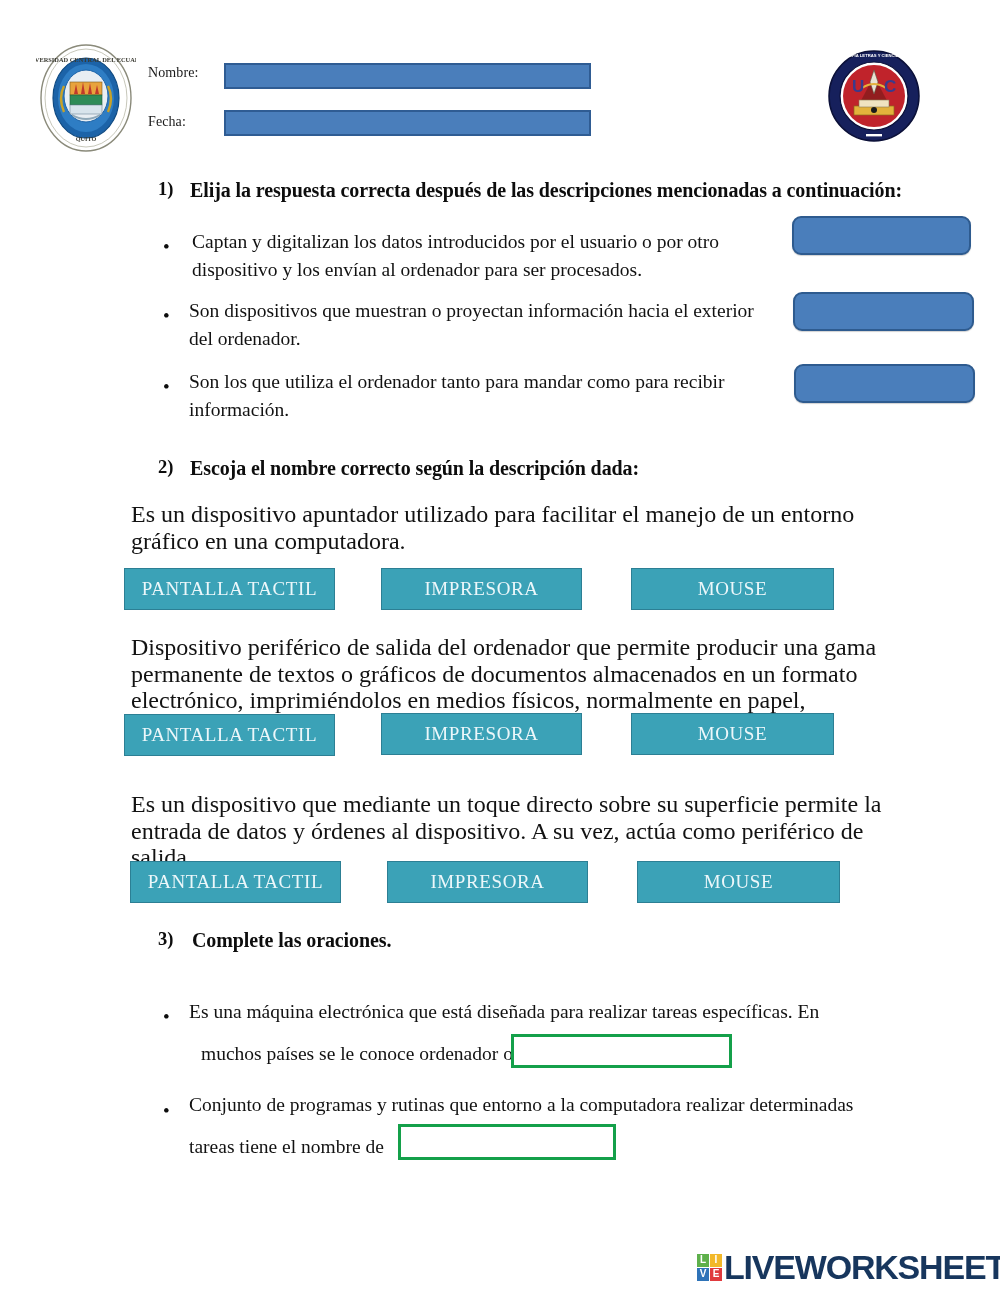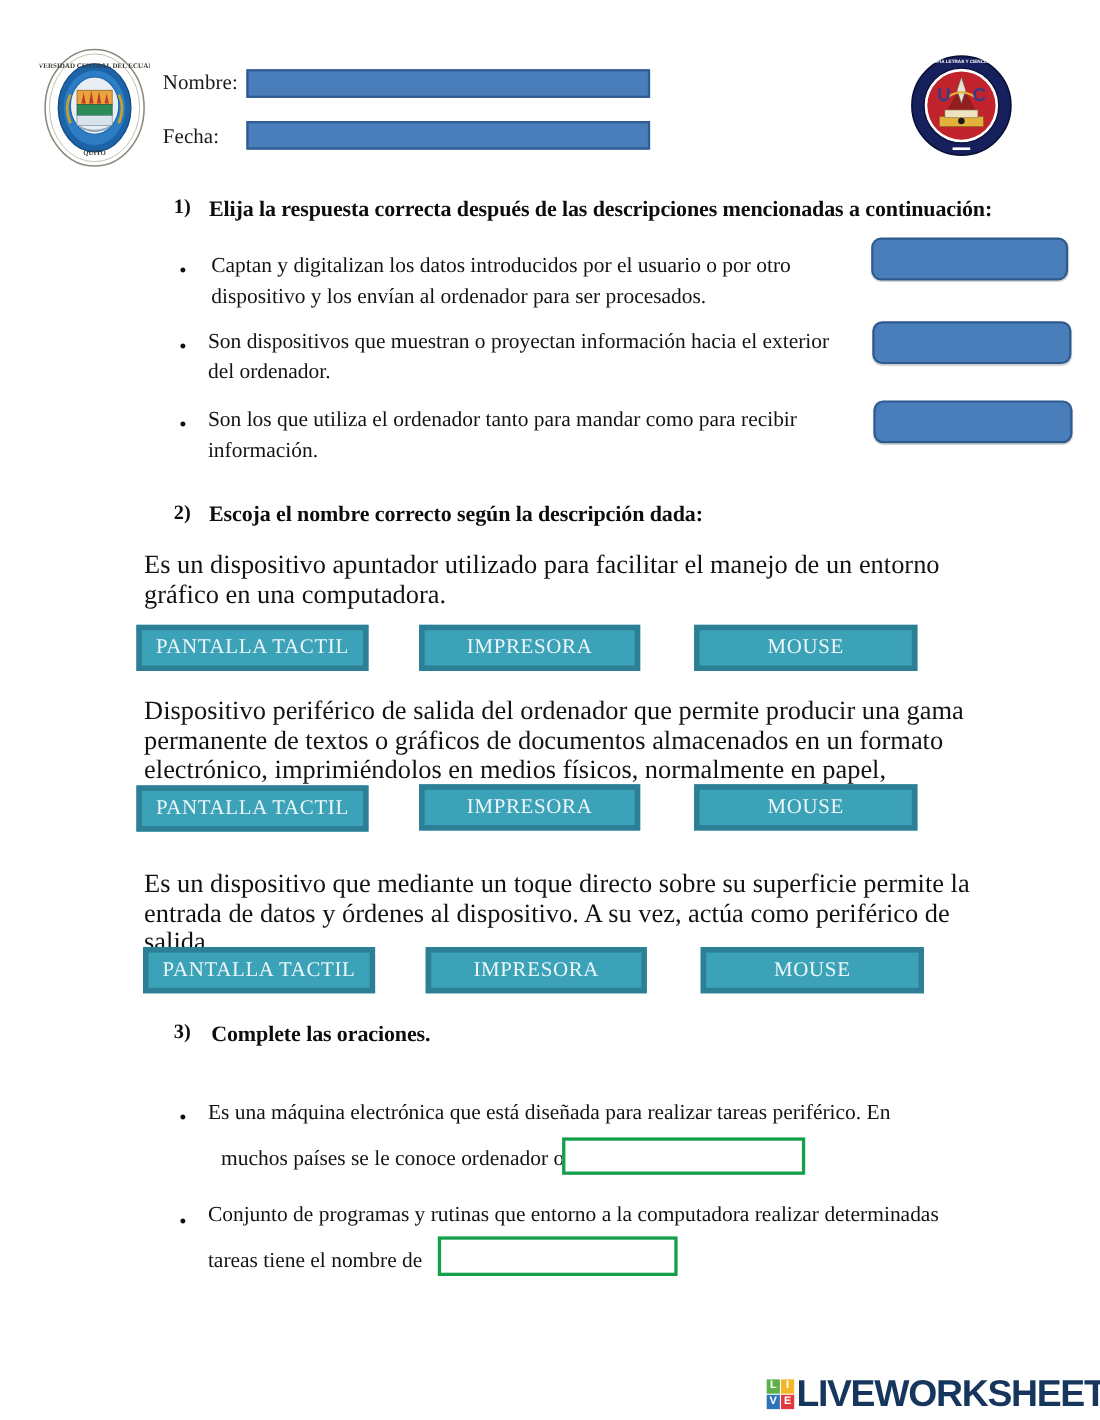"Nombre:" .field-label { font-size: 19px -> 14px }
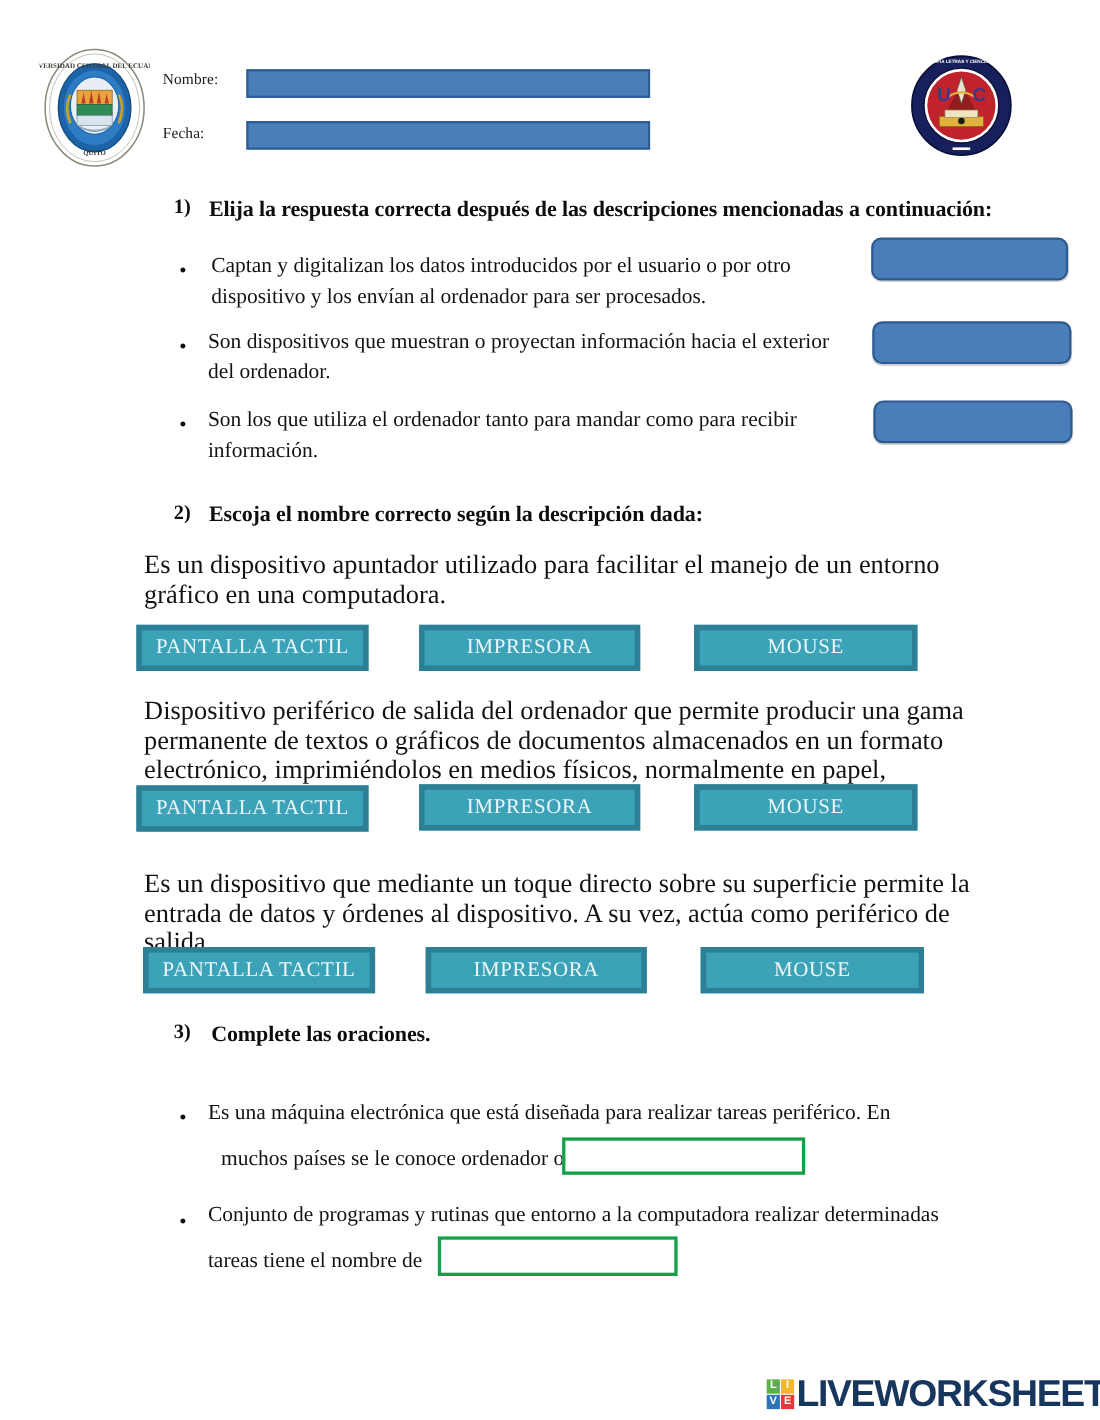"PANTALLA TACTIL" .opt-btn { border: 5px solid #b91c1c -> 1px solid #b91c1c }
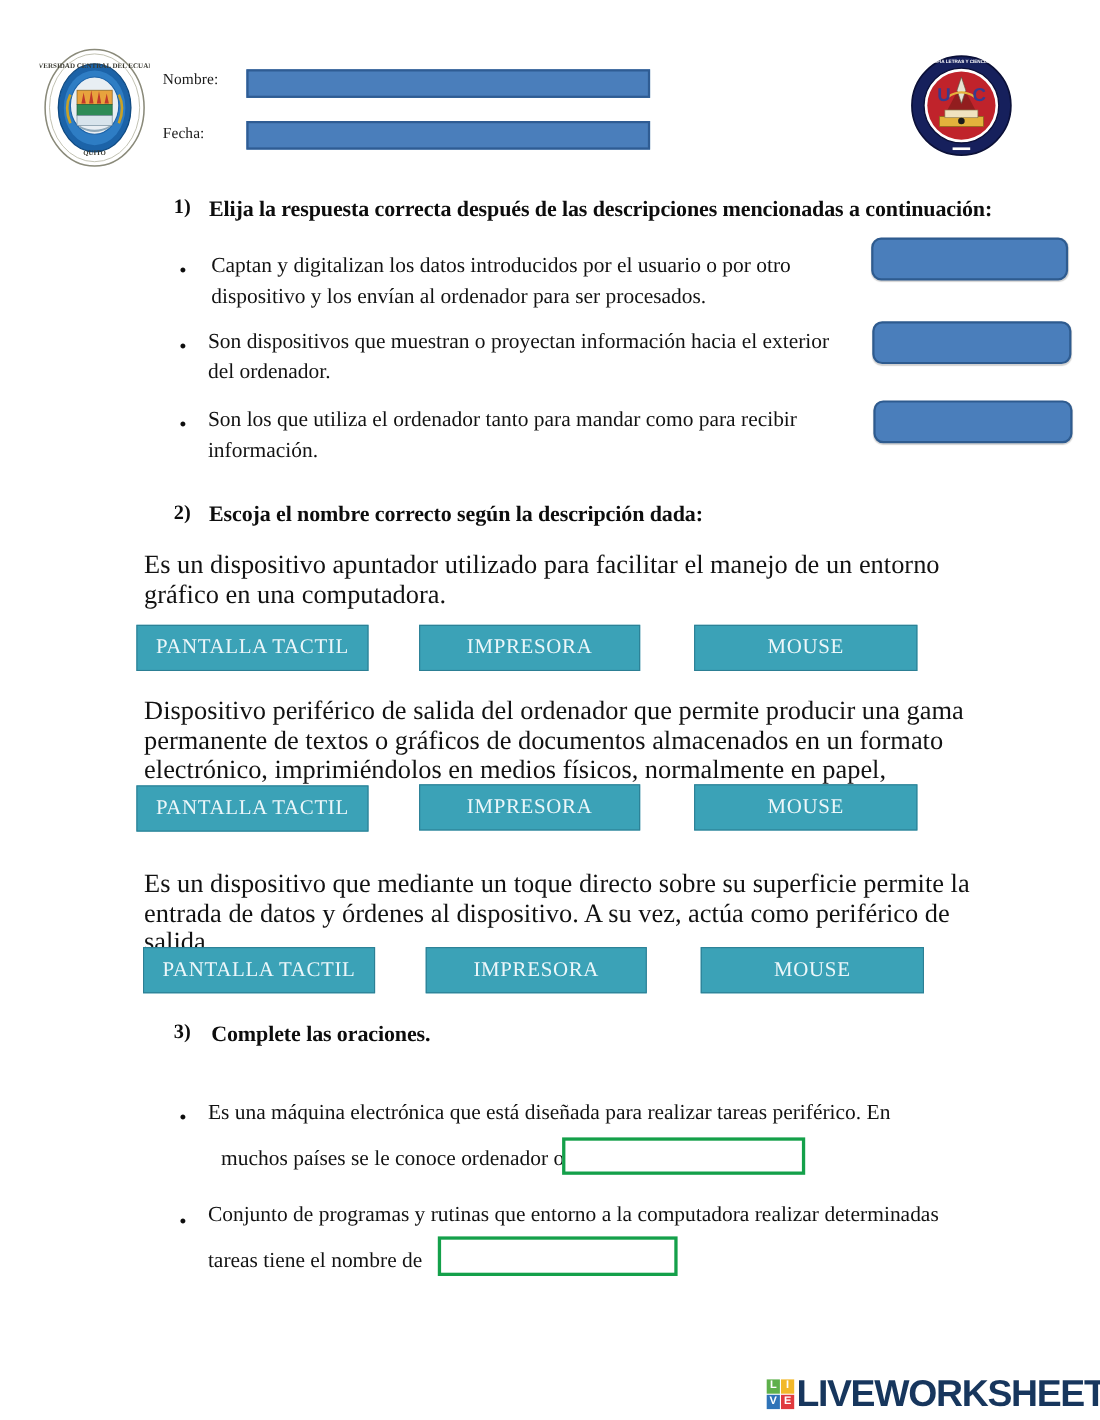"Es una máquina electrónica que" div.bullet-text { text: periférico -> específicas }
